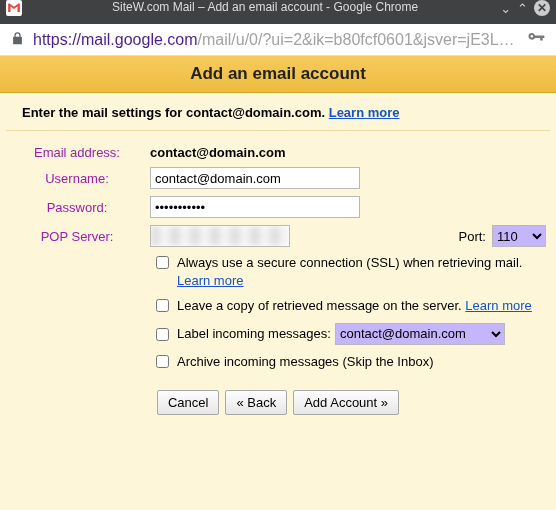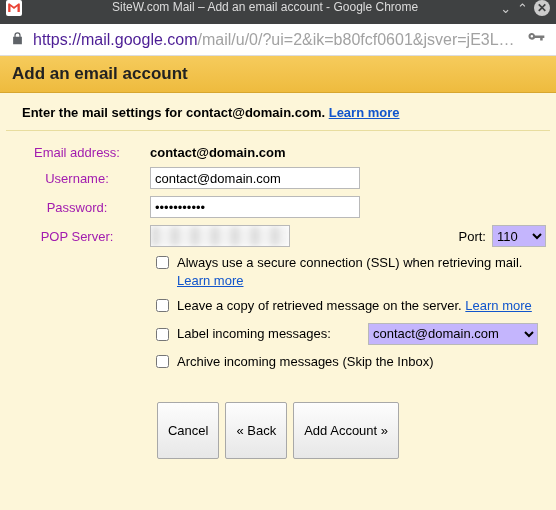"Add an email account" .header { text-align: none -> center }
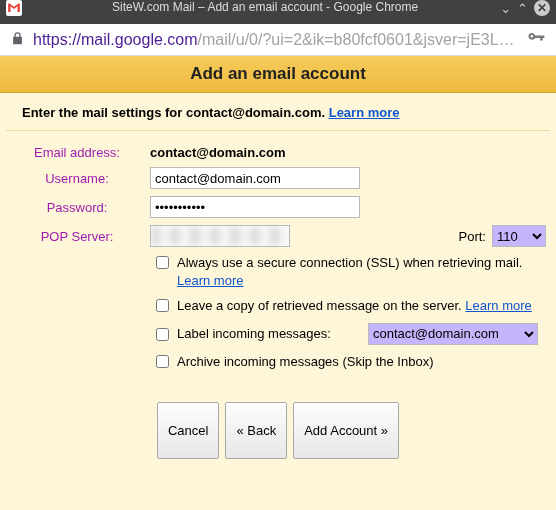"Label incoming messages:" div.chk-label { gap: 33px -> none }
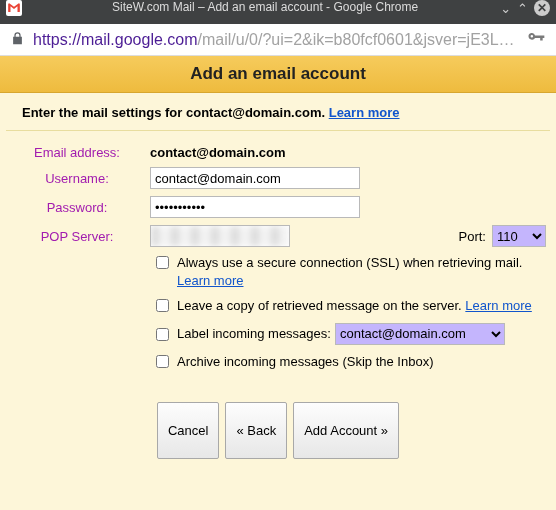"Cancel" .buttons button { margin-top: 12px -> none; padding: 20px 10px -> 4px 10px }
